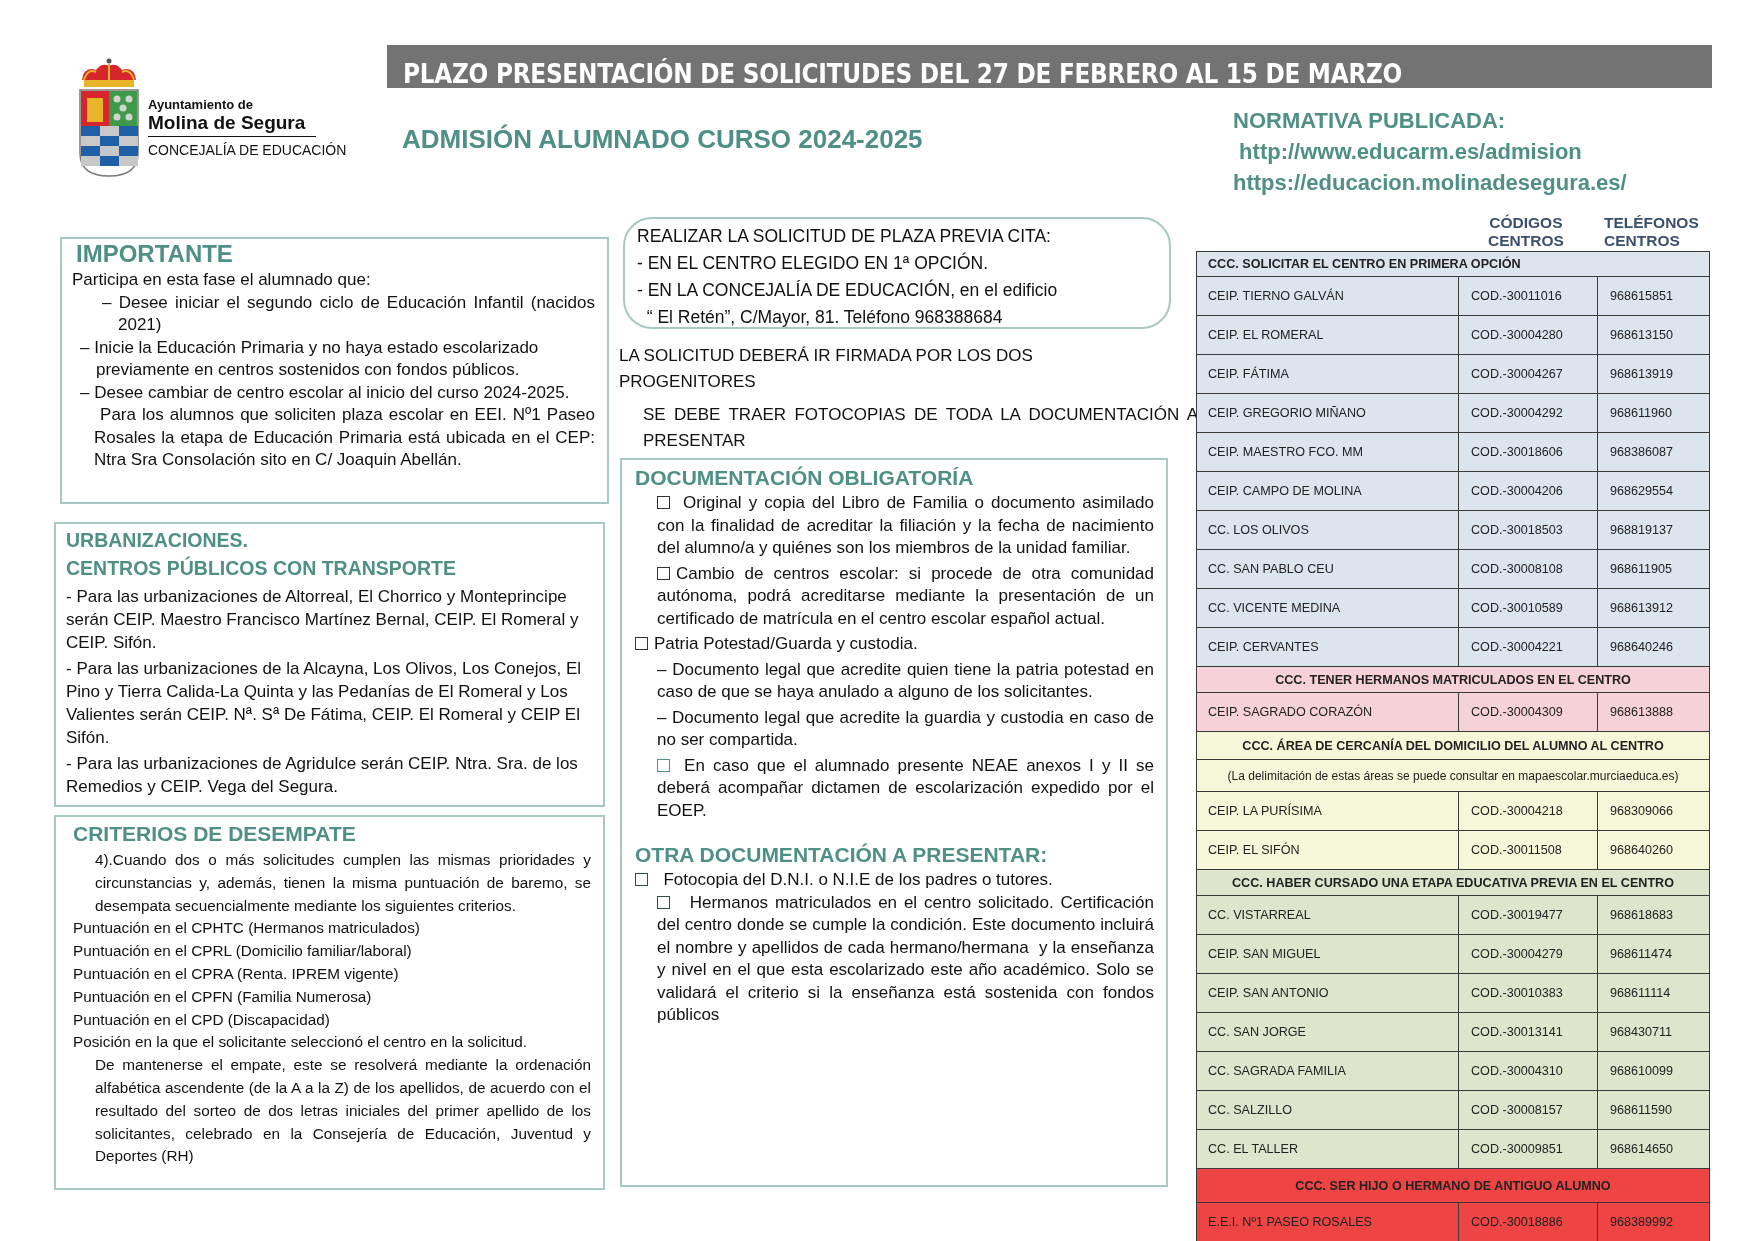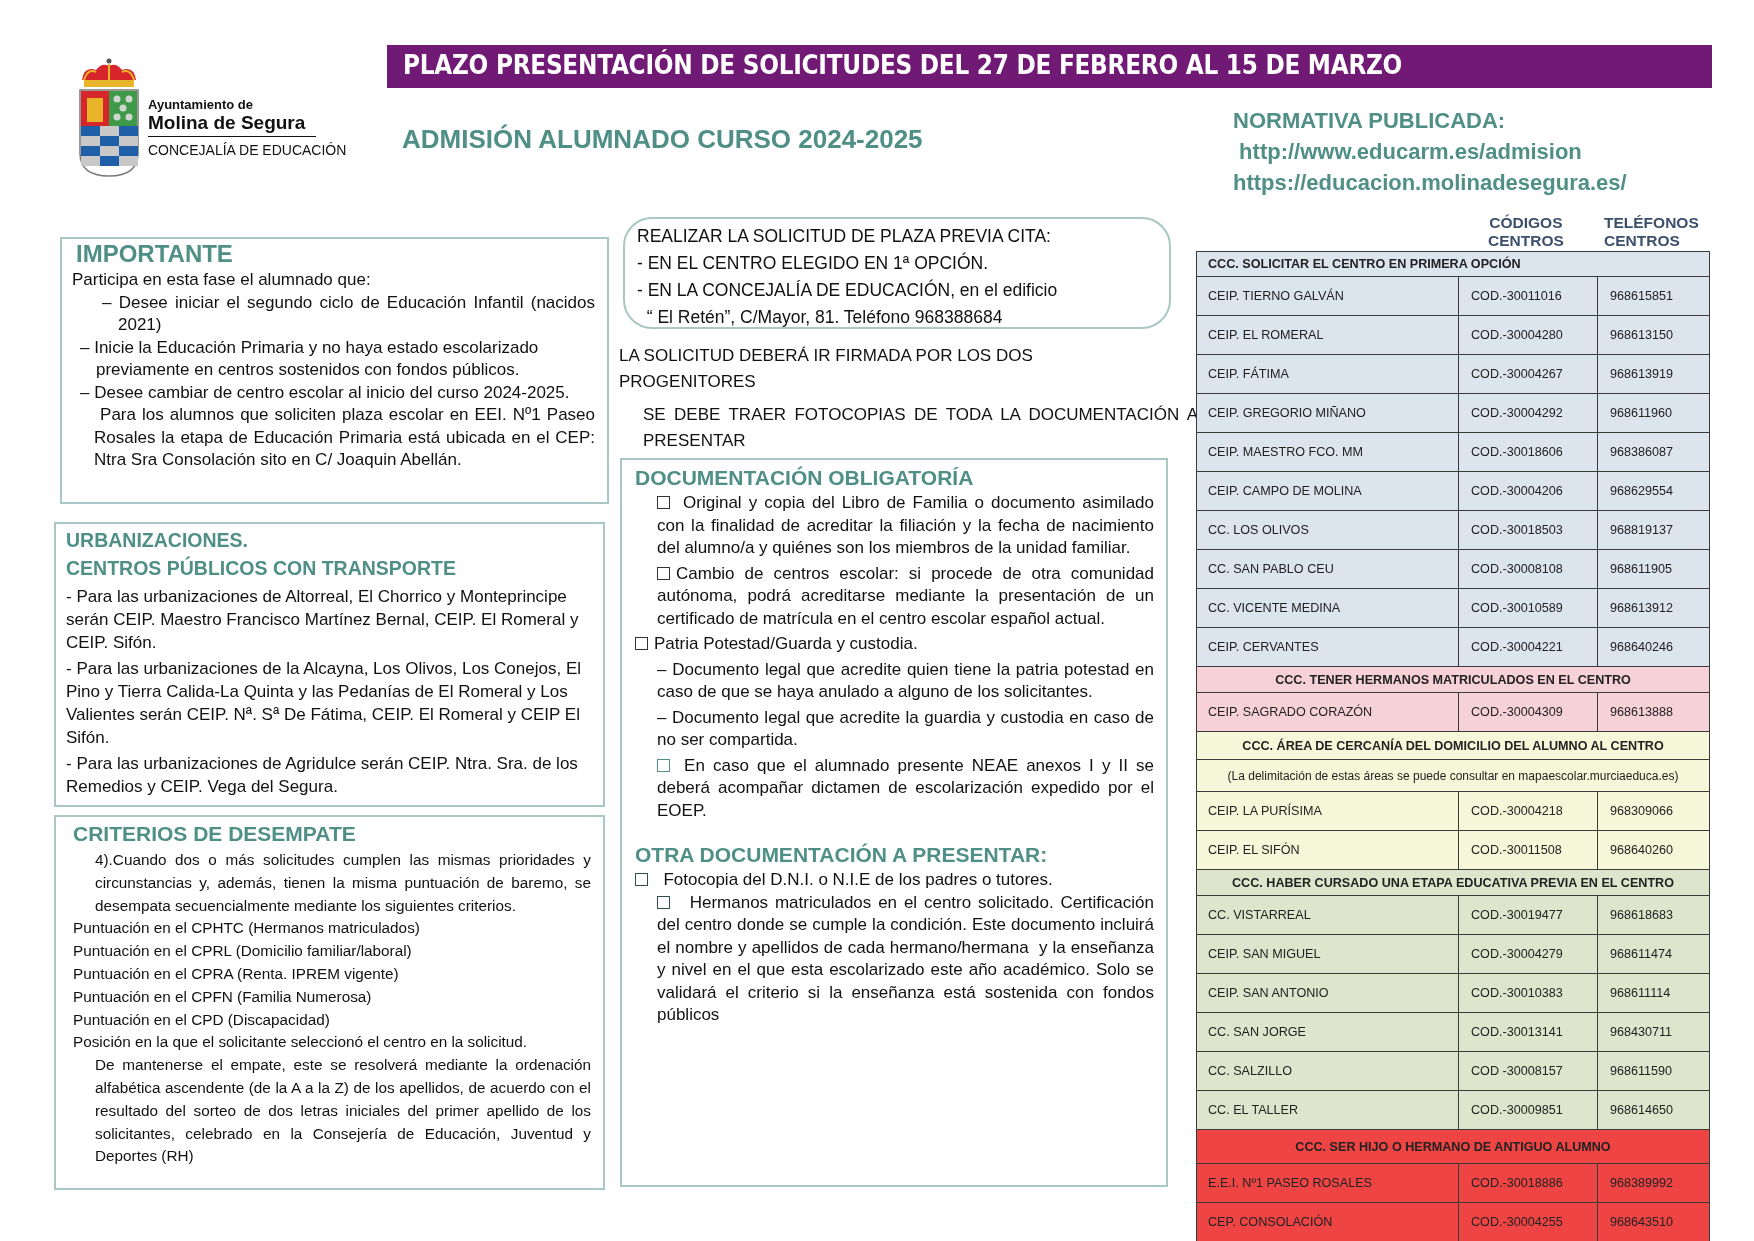"PLAZO PRESENTACIÓN DE SOLICITUDES DEL" #banner { background: #701a75 -> #737373; padding: 4px 0 0 16px -> 13px 0 0 16px }
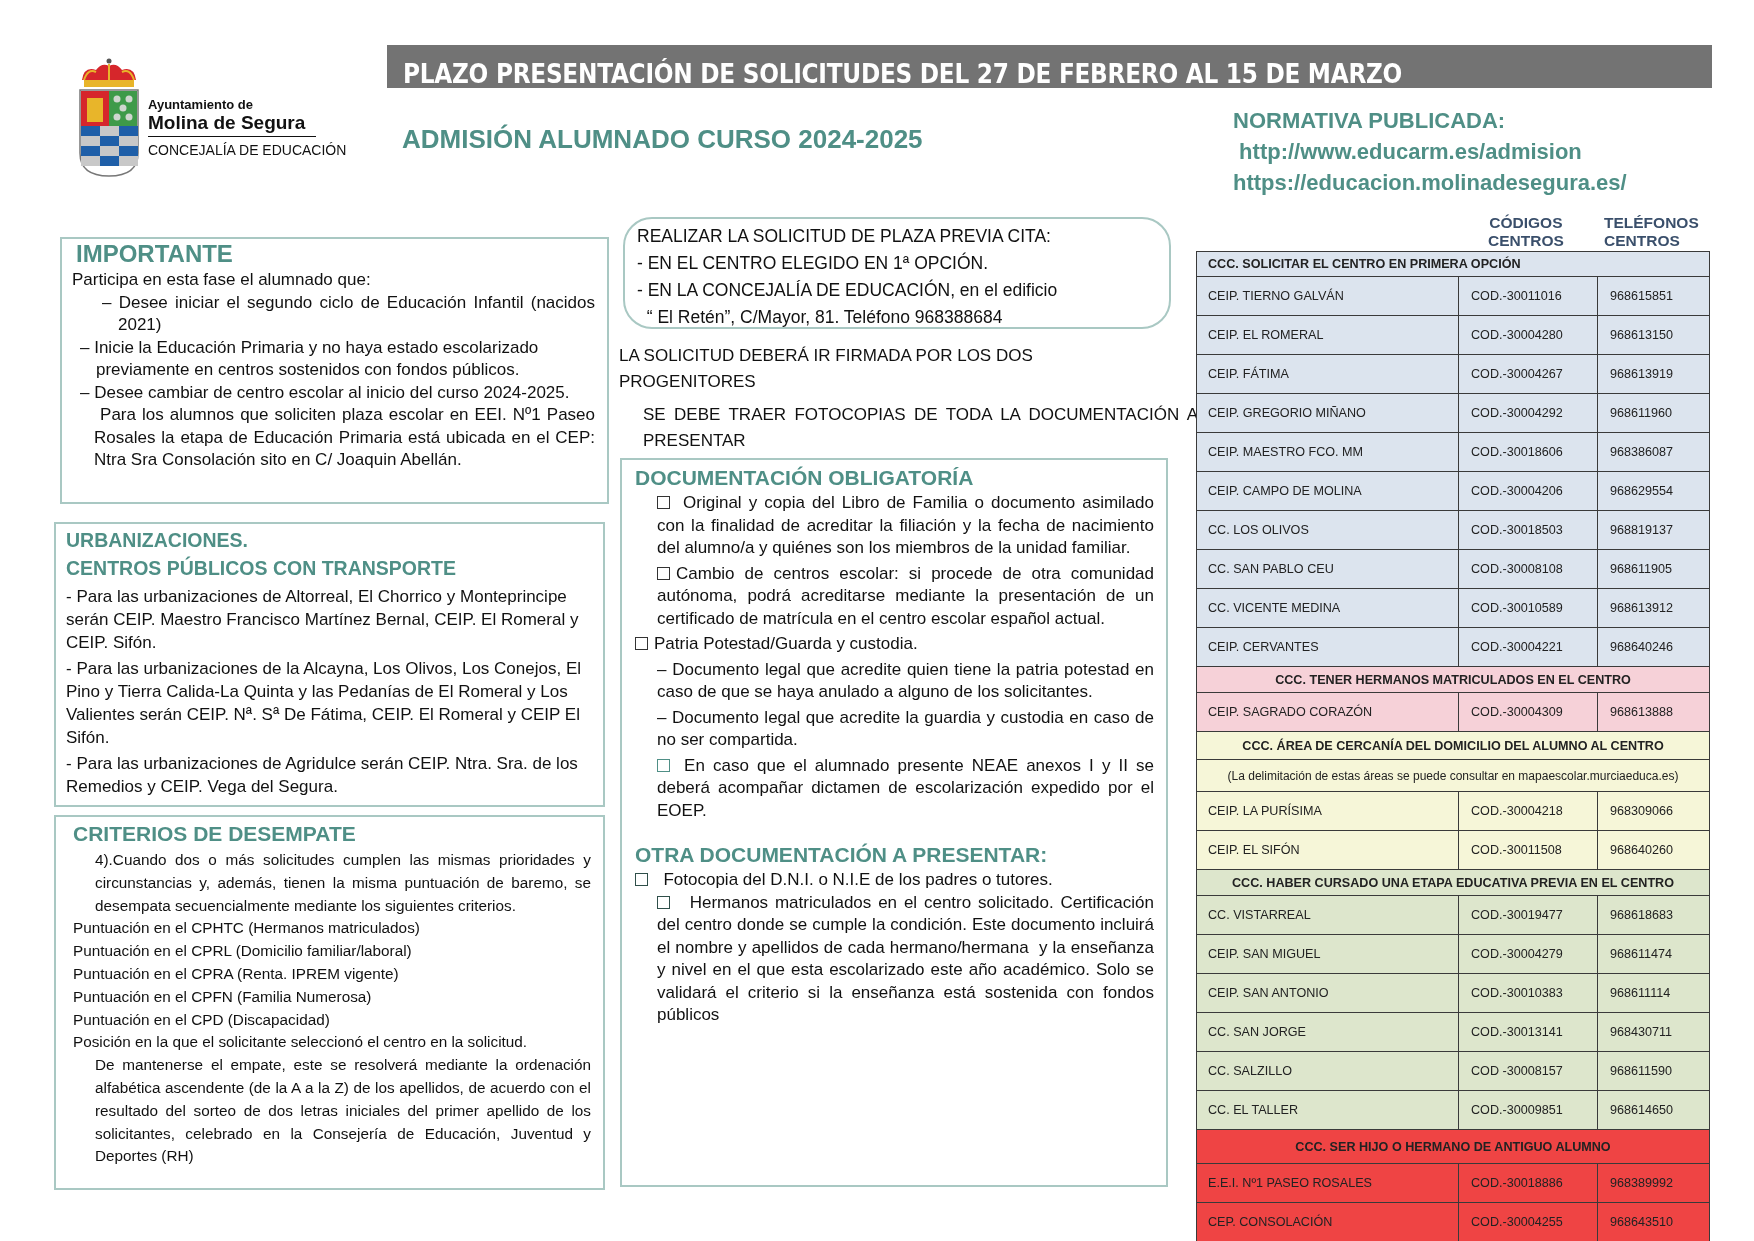"CC. SAGRADA FAMILIA" tr.g-green { html: none -> <tr> <td>CC. SAGRADA FAMILIA</td> <td>COD.-30004310</td> <td>968610099</td> </tr> }
